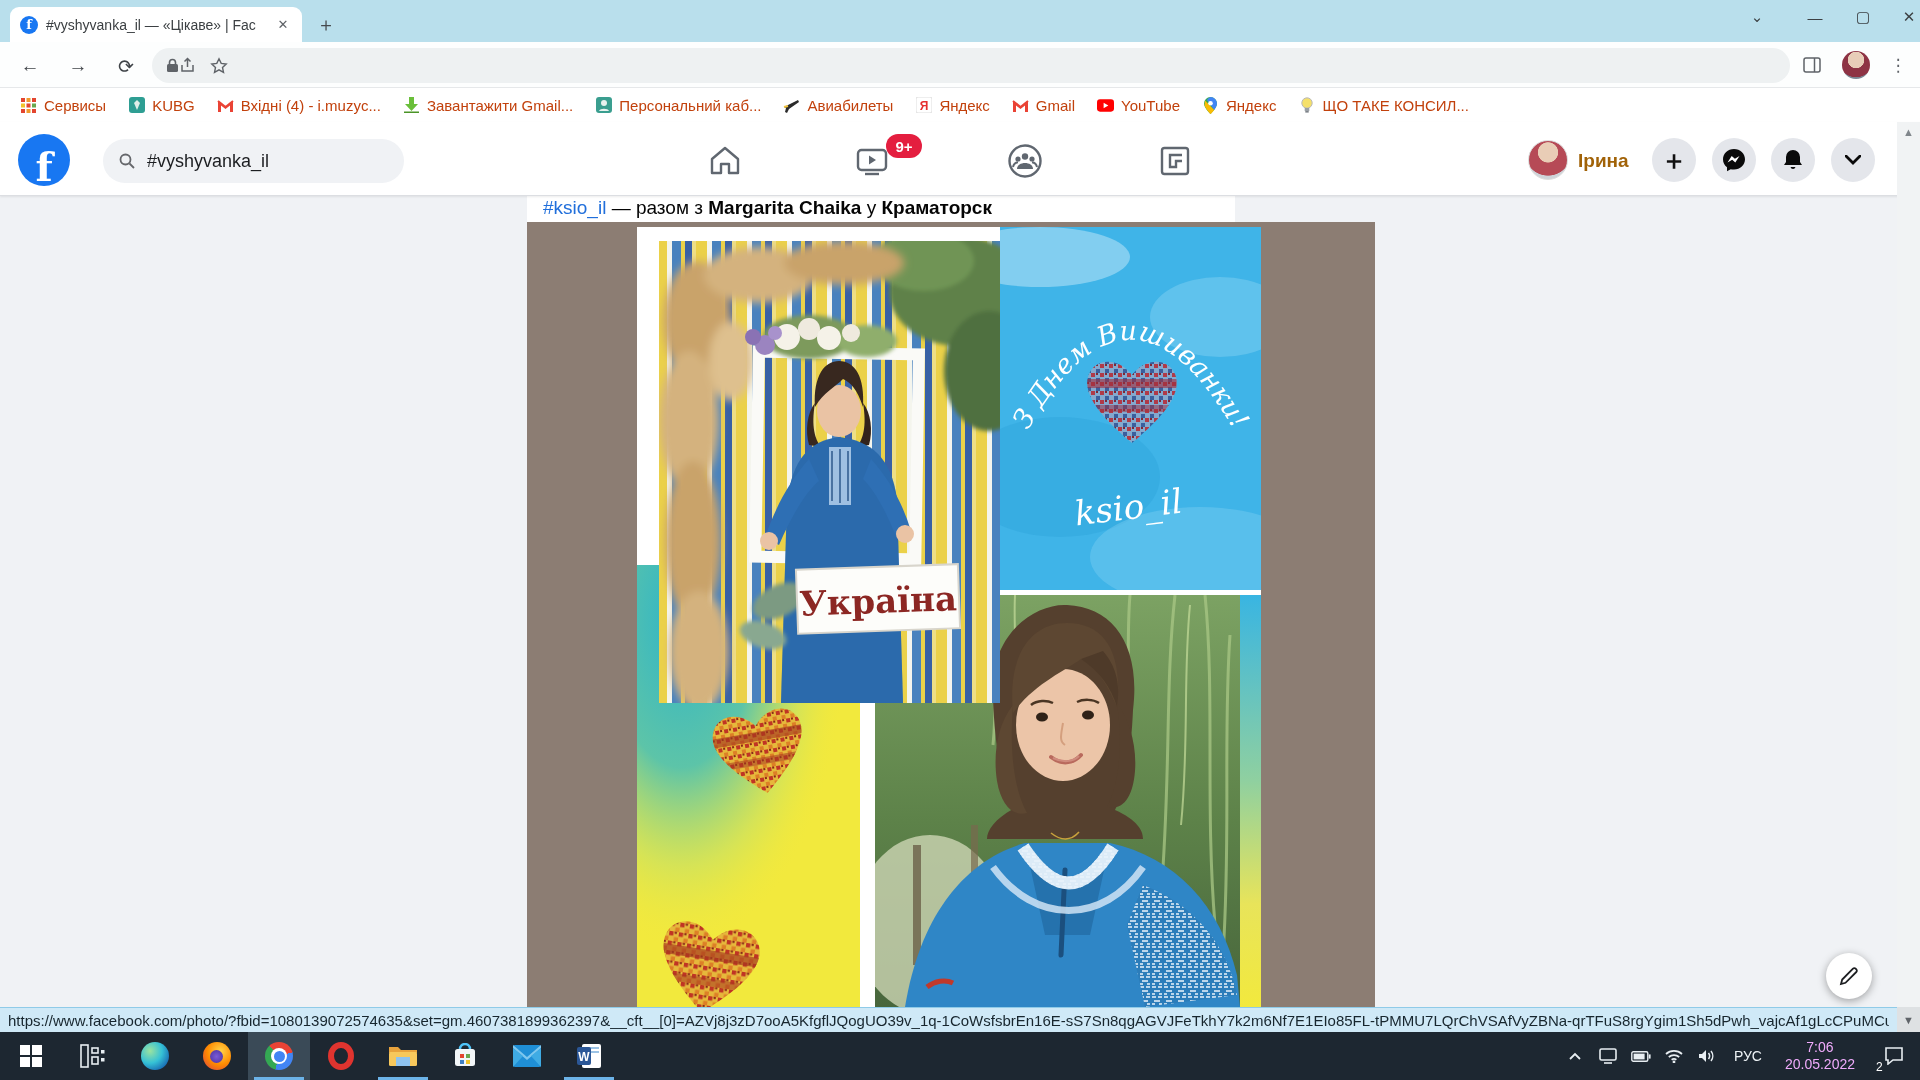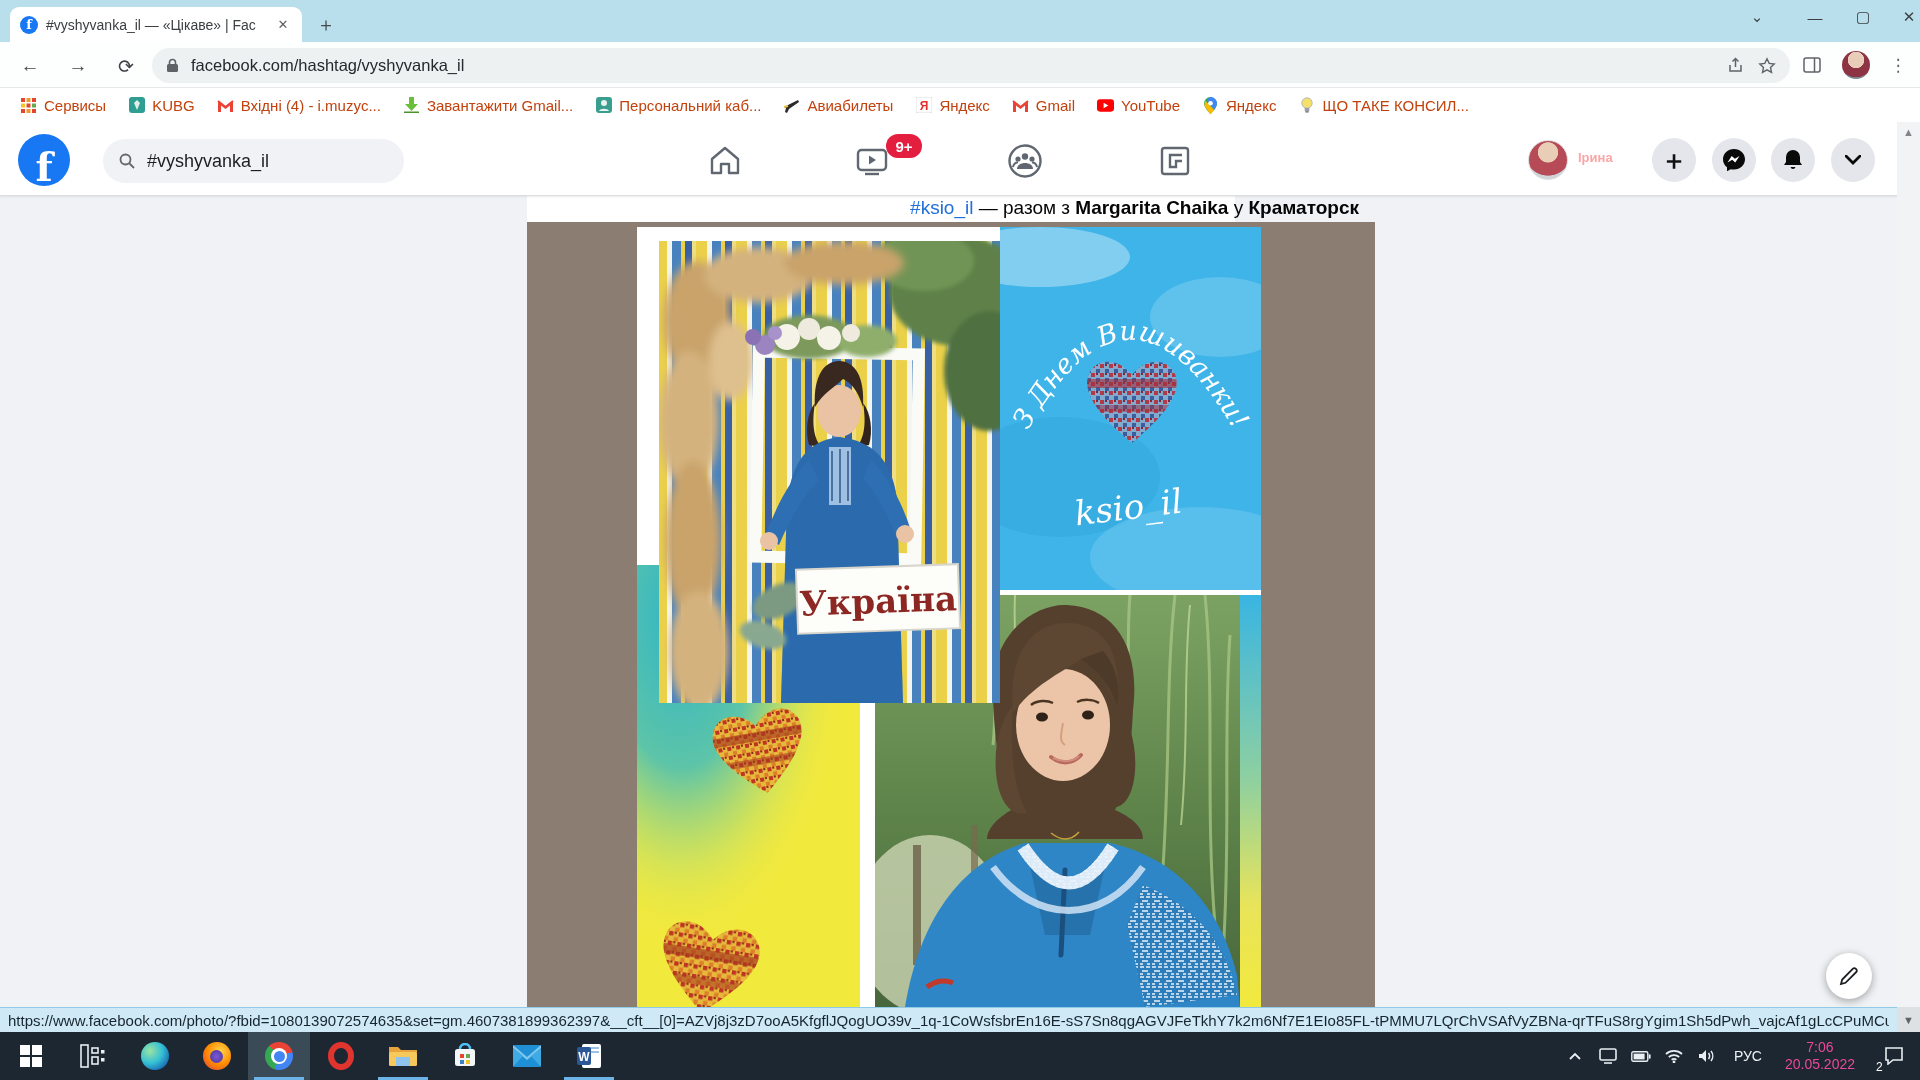"facebook.com/hashtag/vyshyvanka_il" span.url { html: <span>facebook.com/hashtag/vyshyvanka_il</span> -> none }
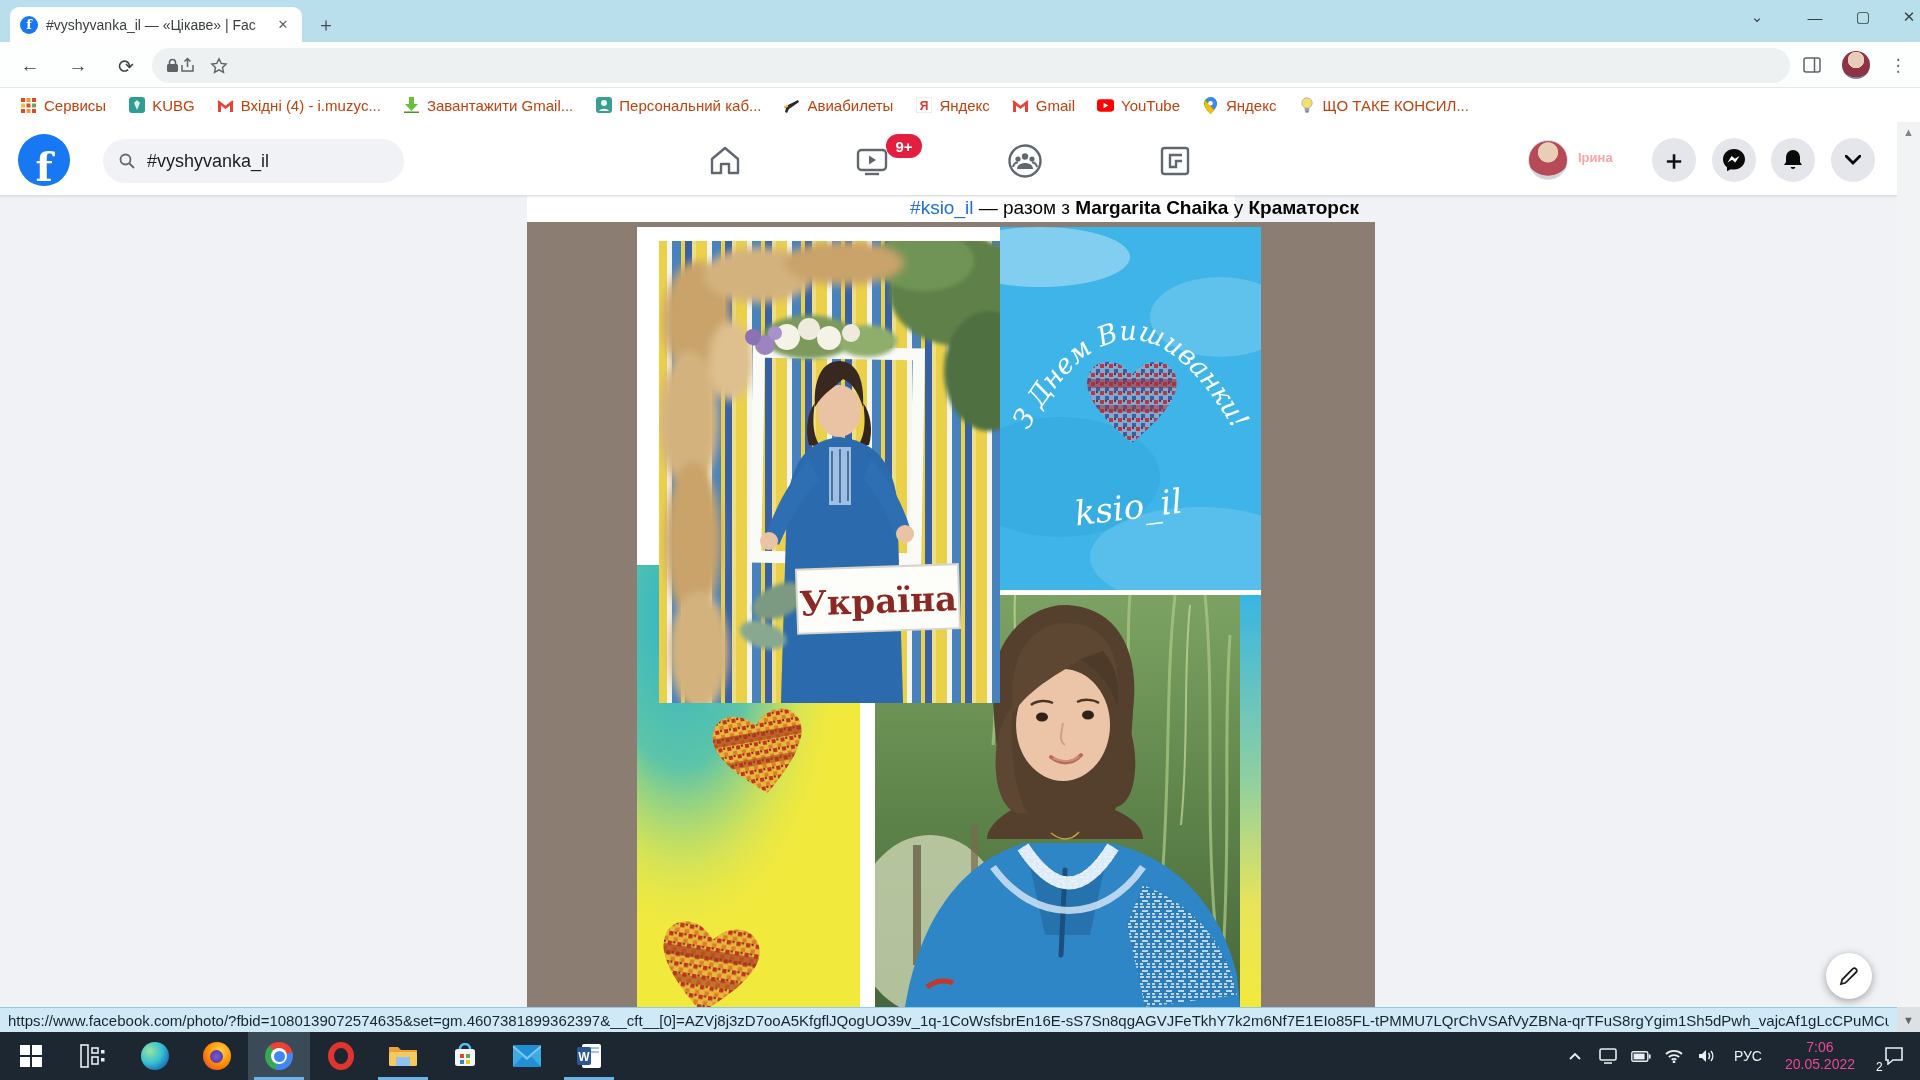"Ірина" .fbname { color: #fca5a5 -> #a16207; font-size: 13px -> 19px }
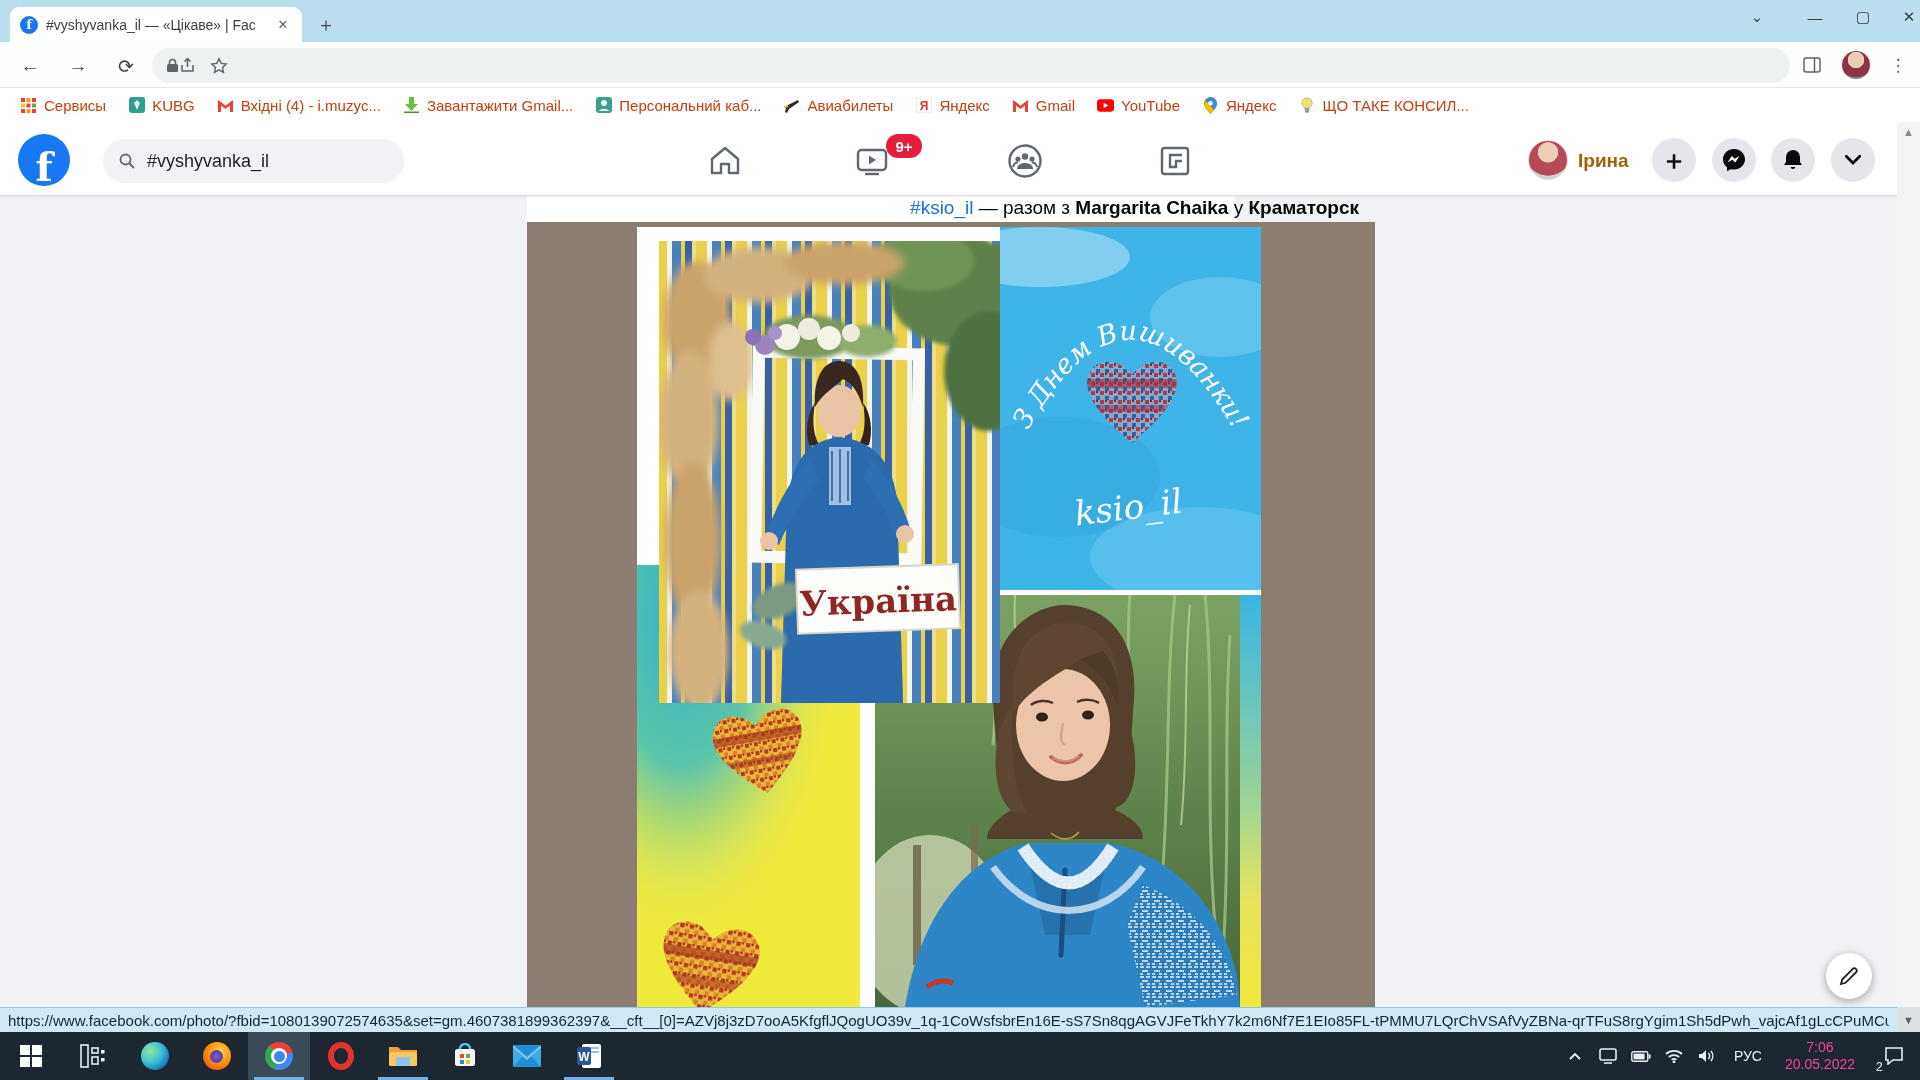"#ksio_il — разом з Margarita" .card { text-align: right -> none }
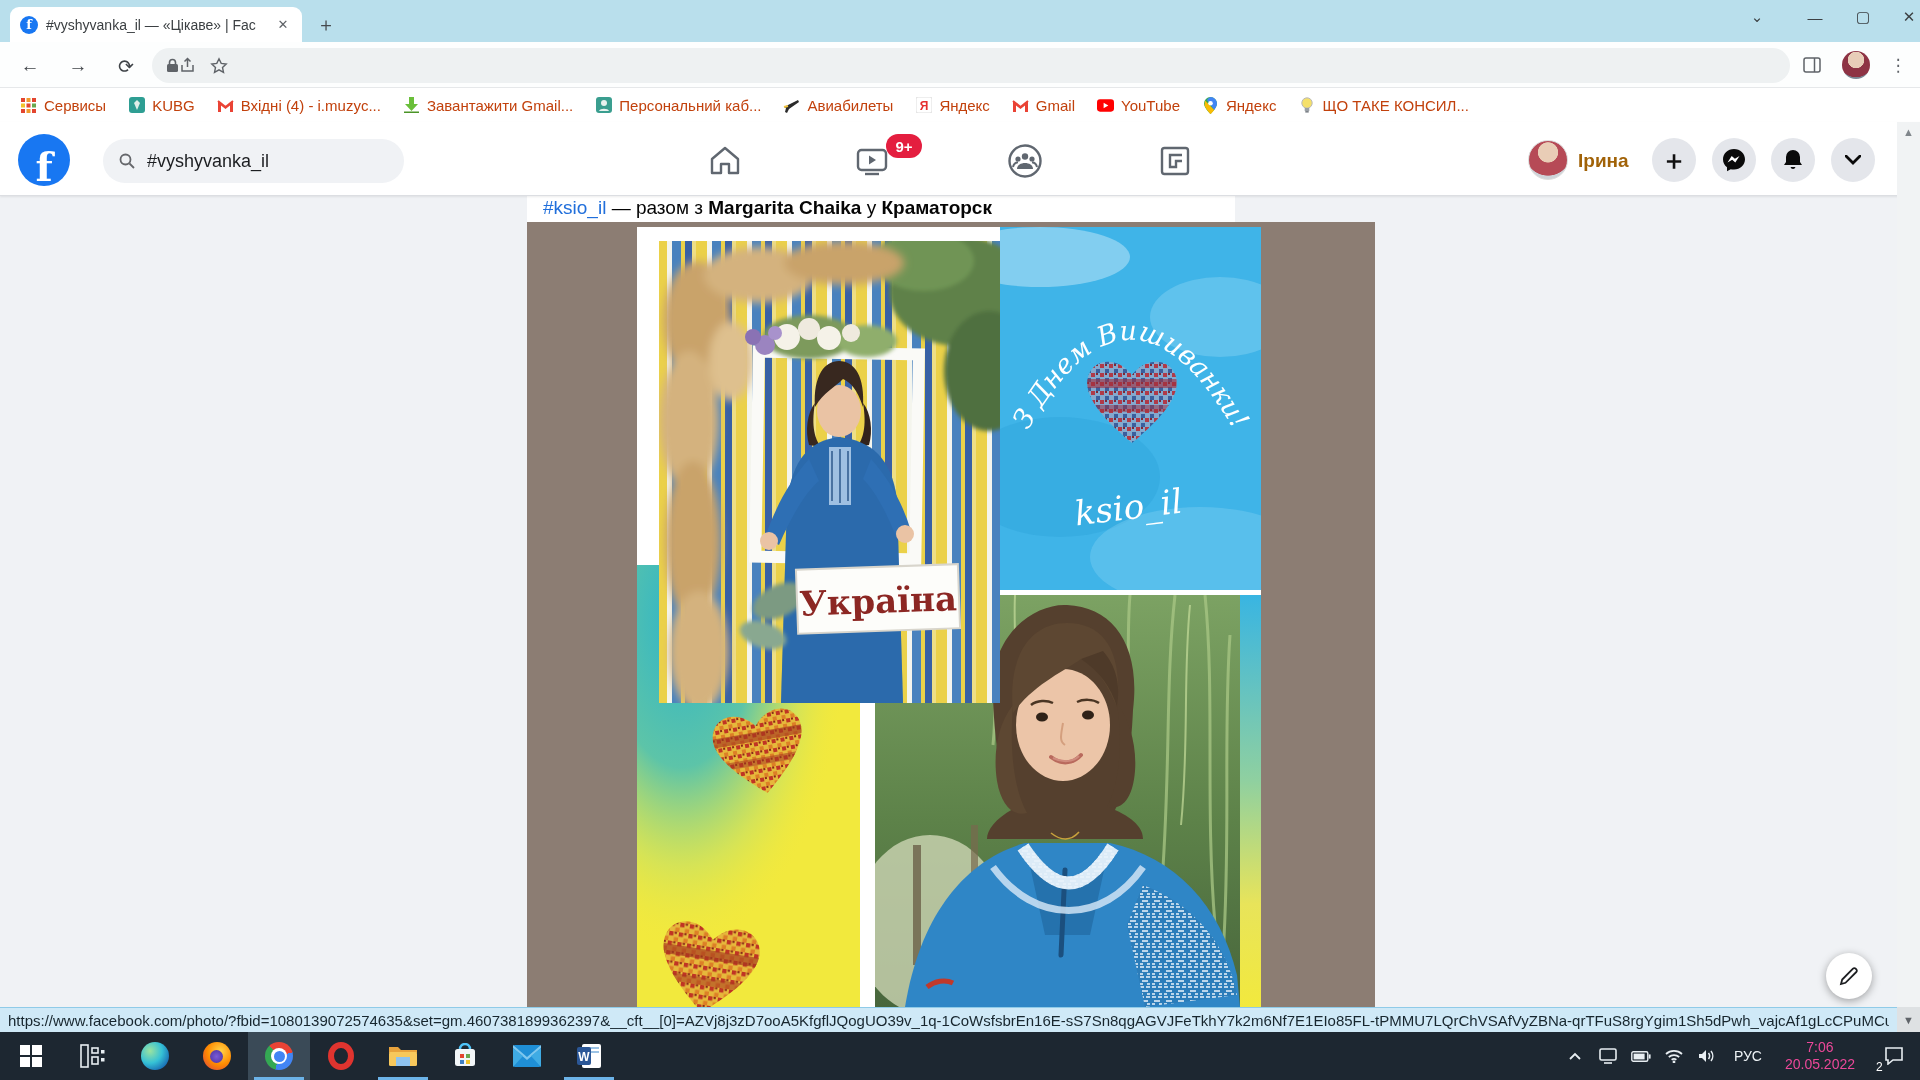"7:06" .clock { color: #ec4899 -> #f0abfc }
